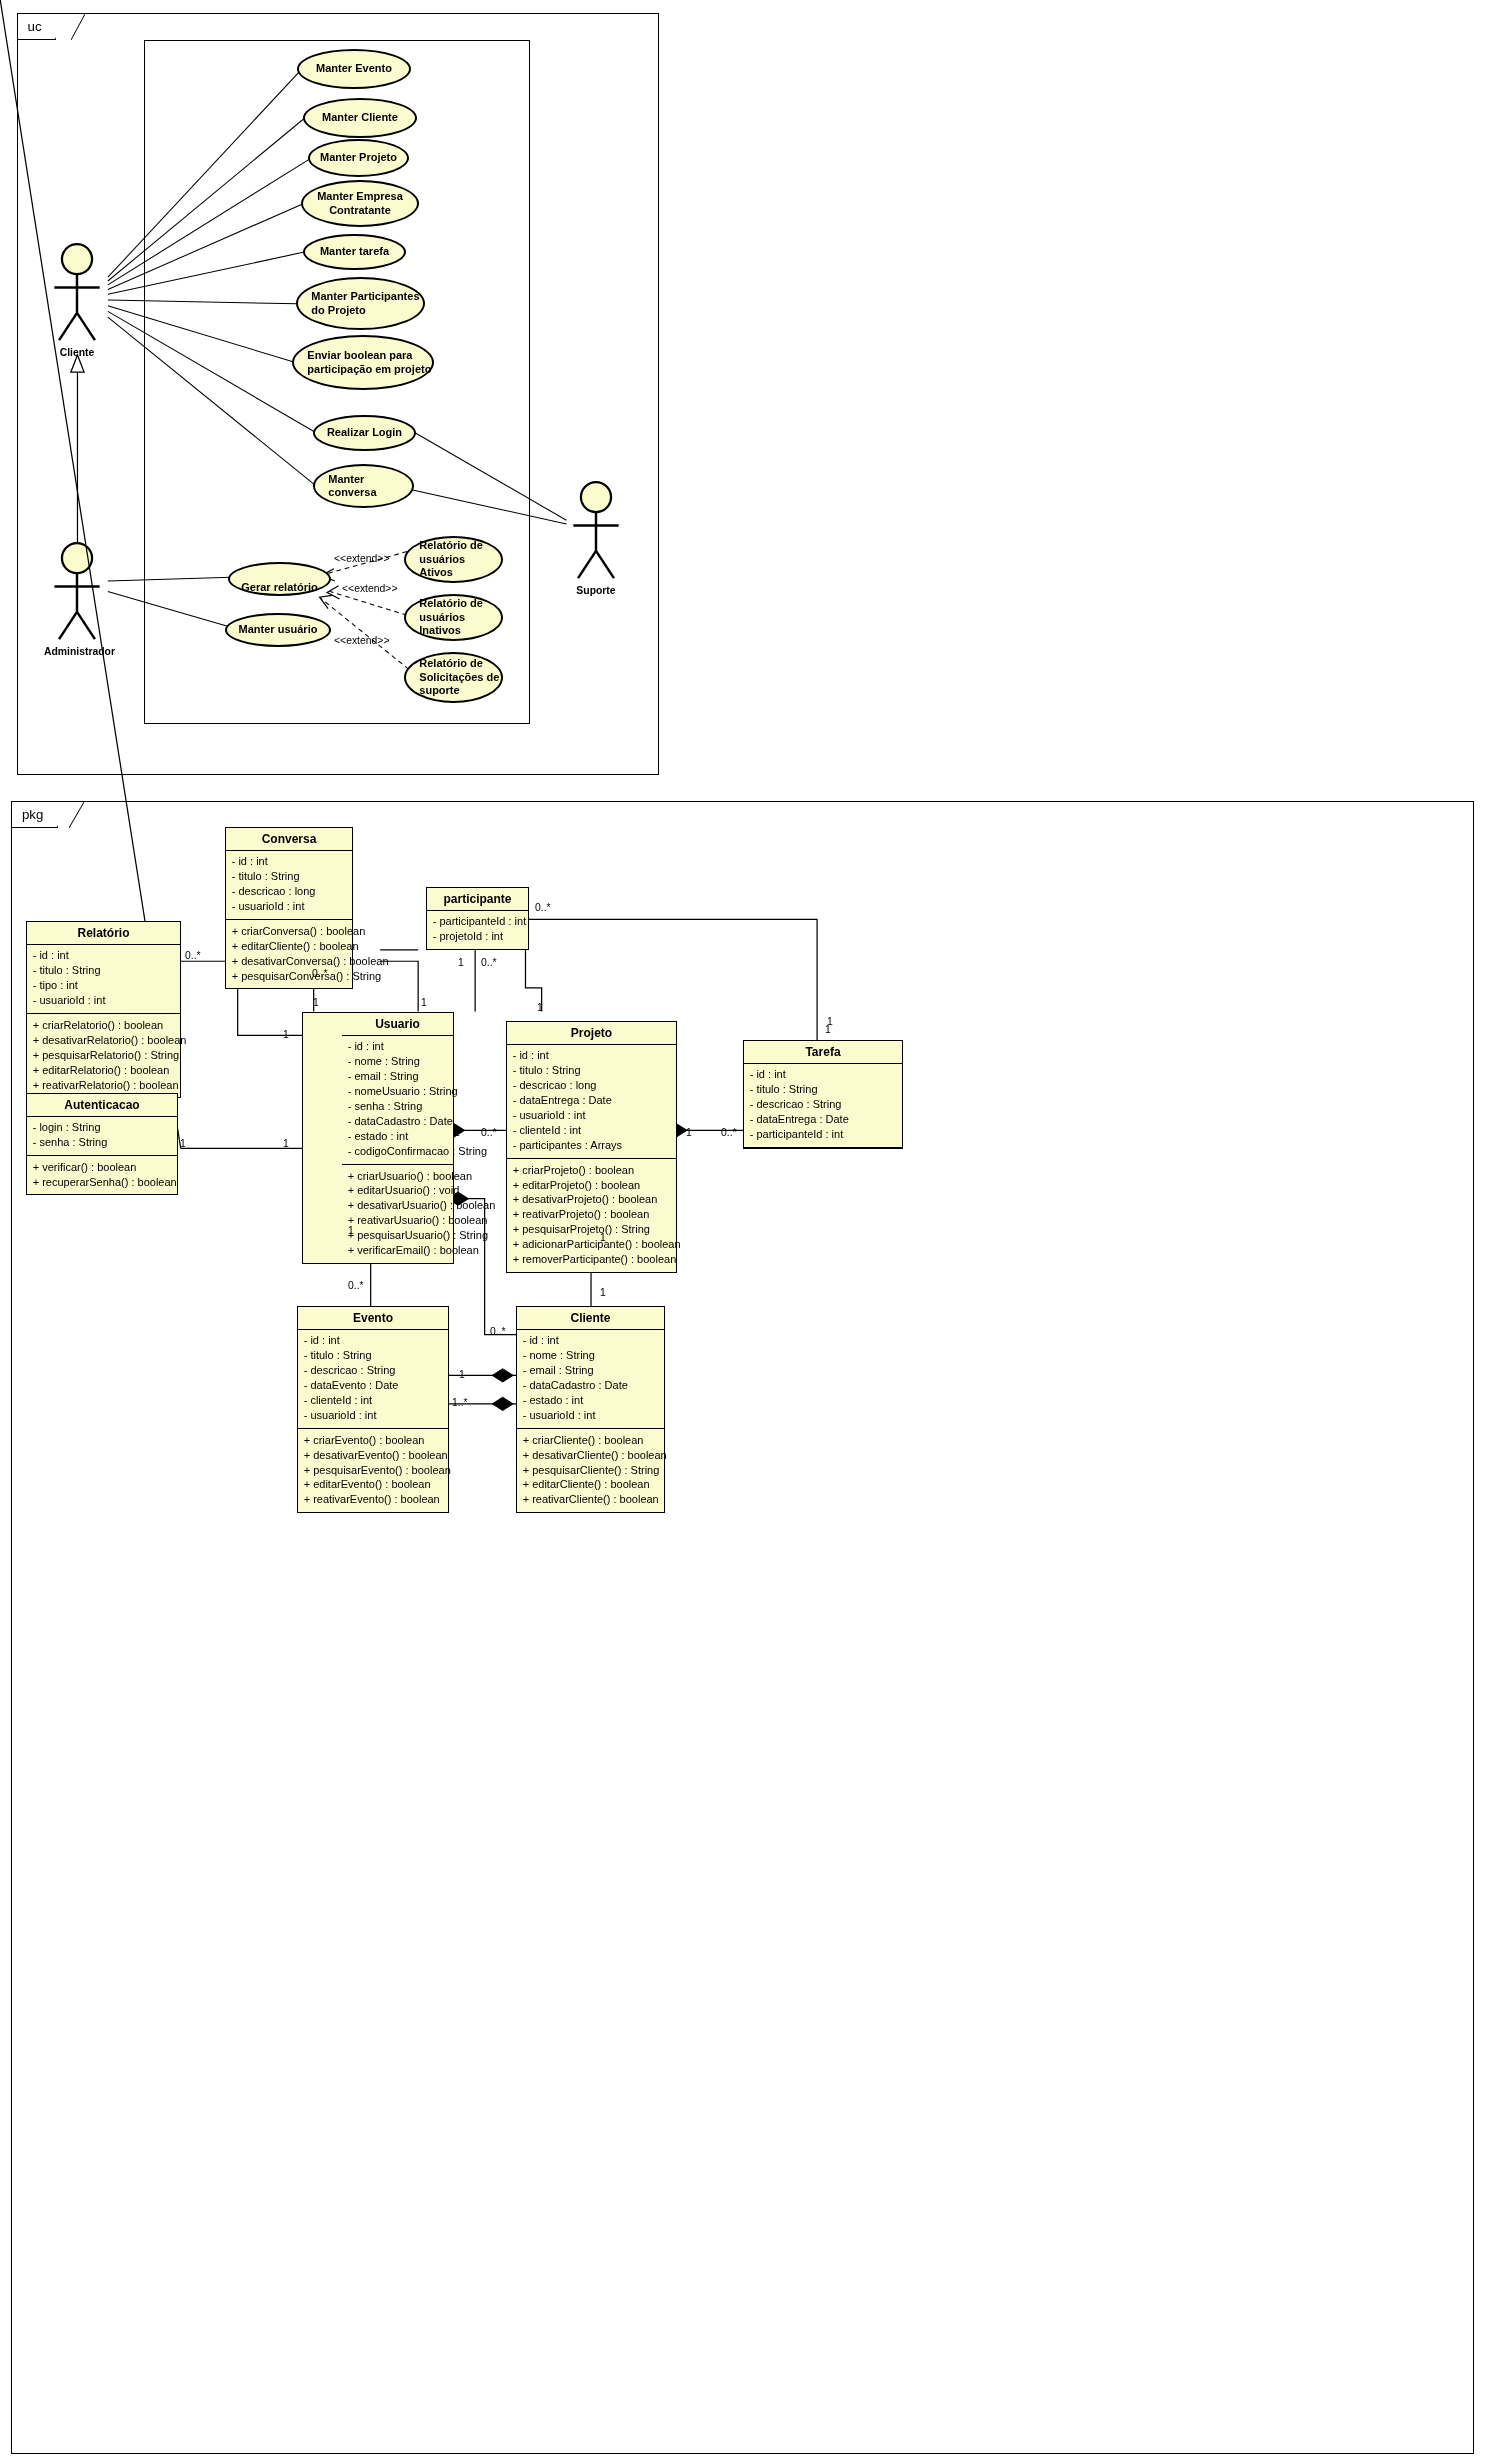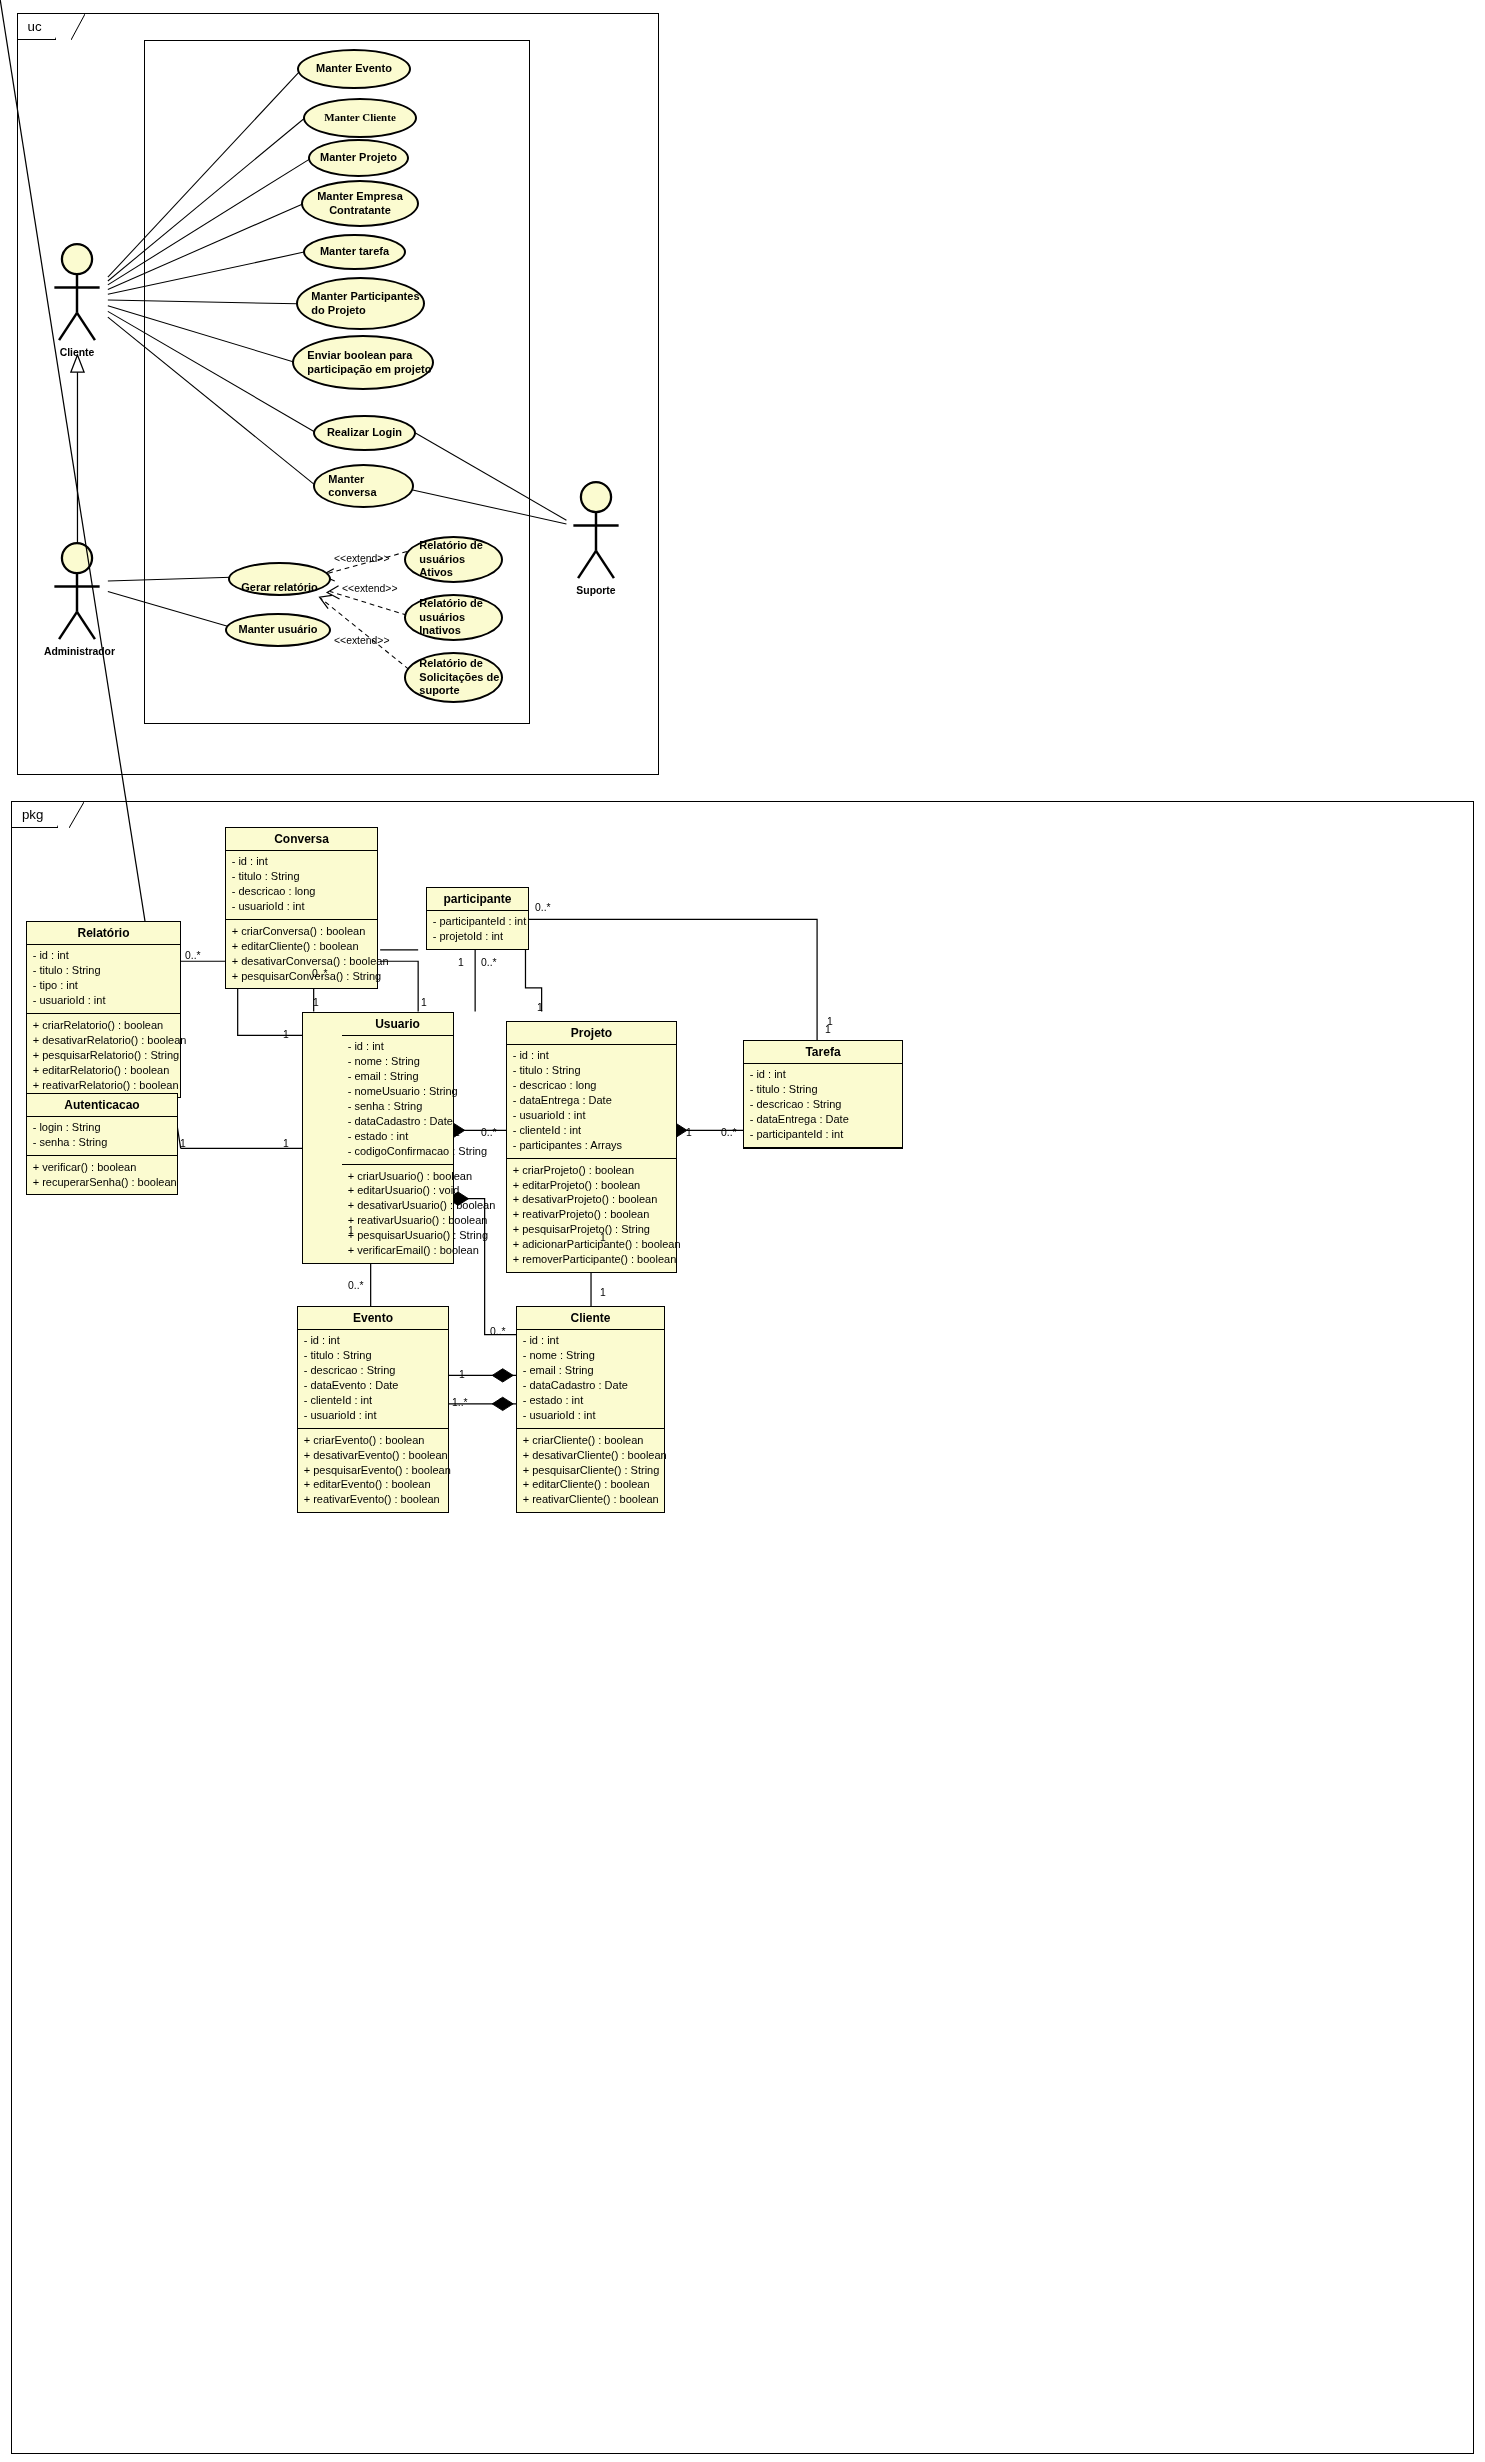"Manter Cliente" div.uc { font-family: Liberation Serif, serif -> none }
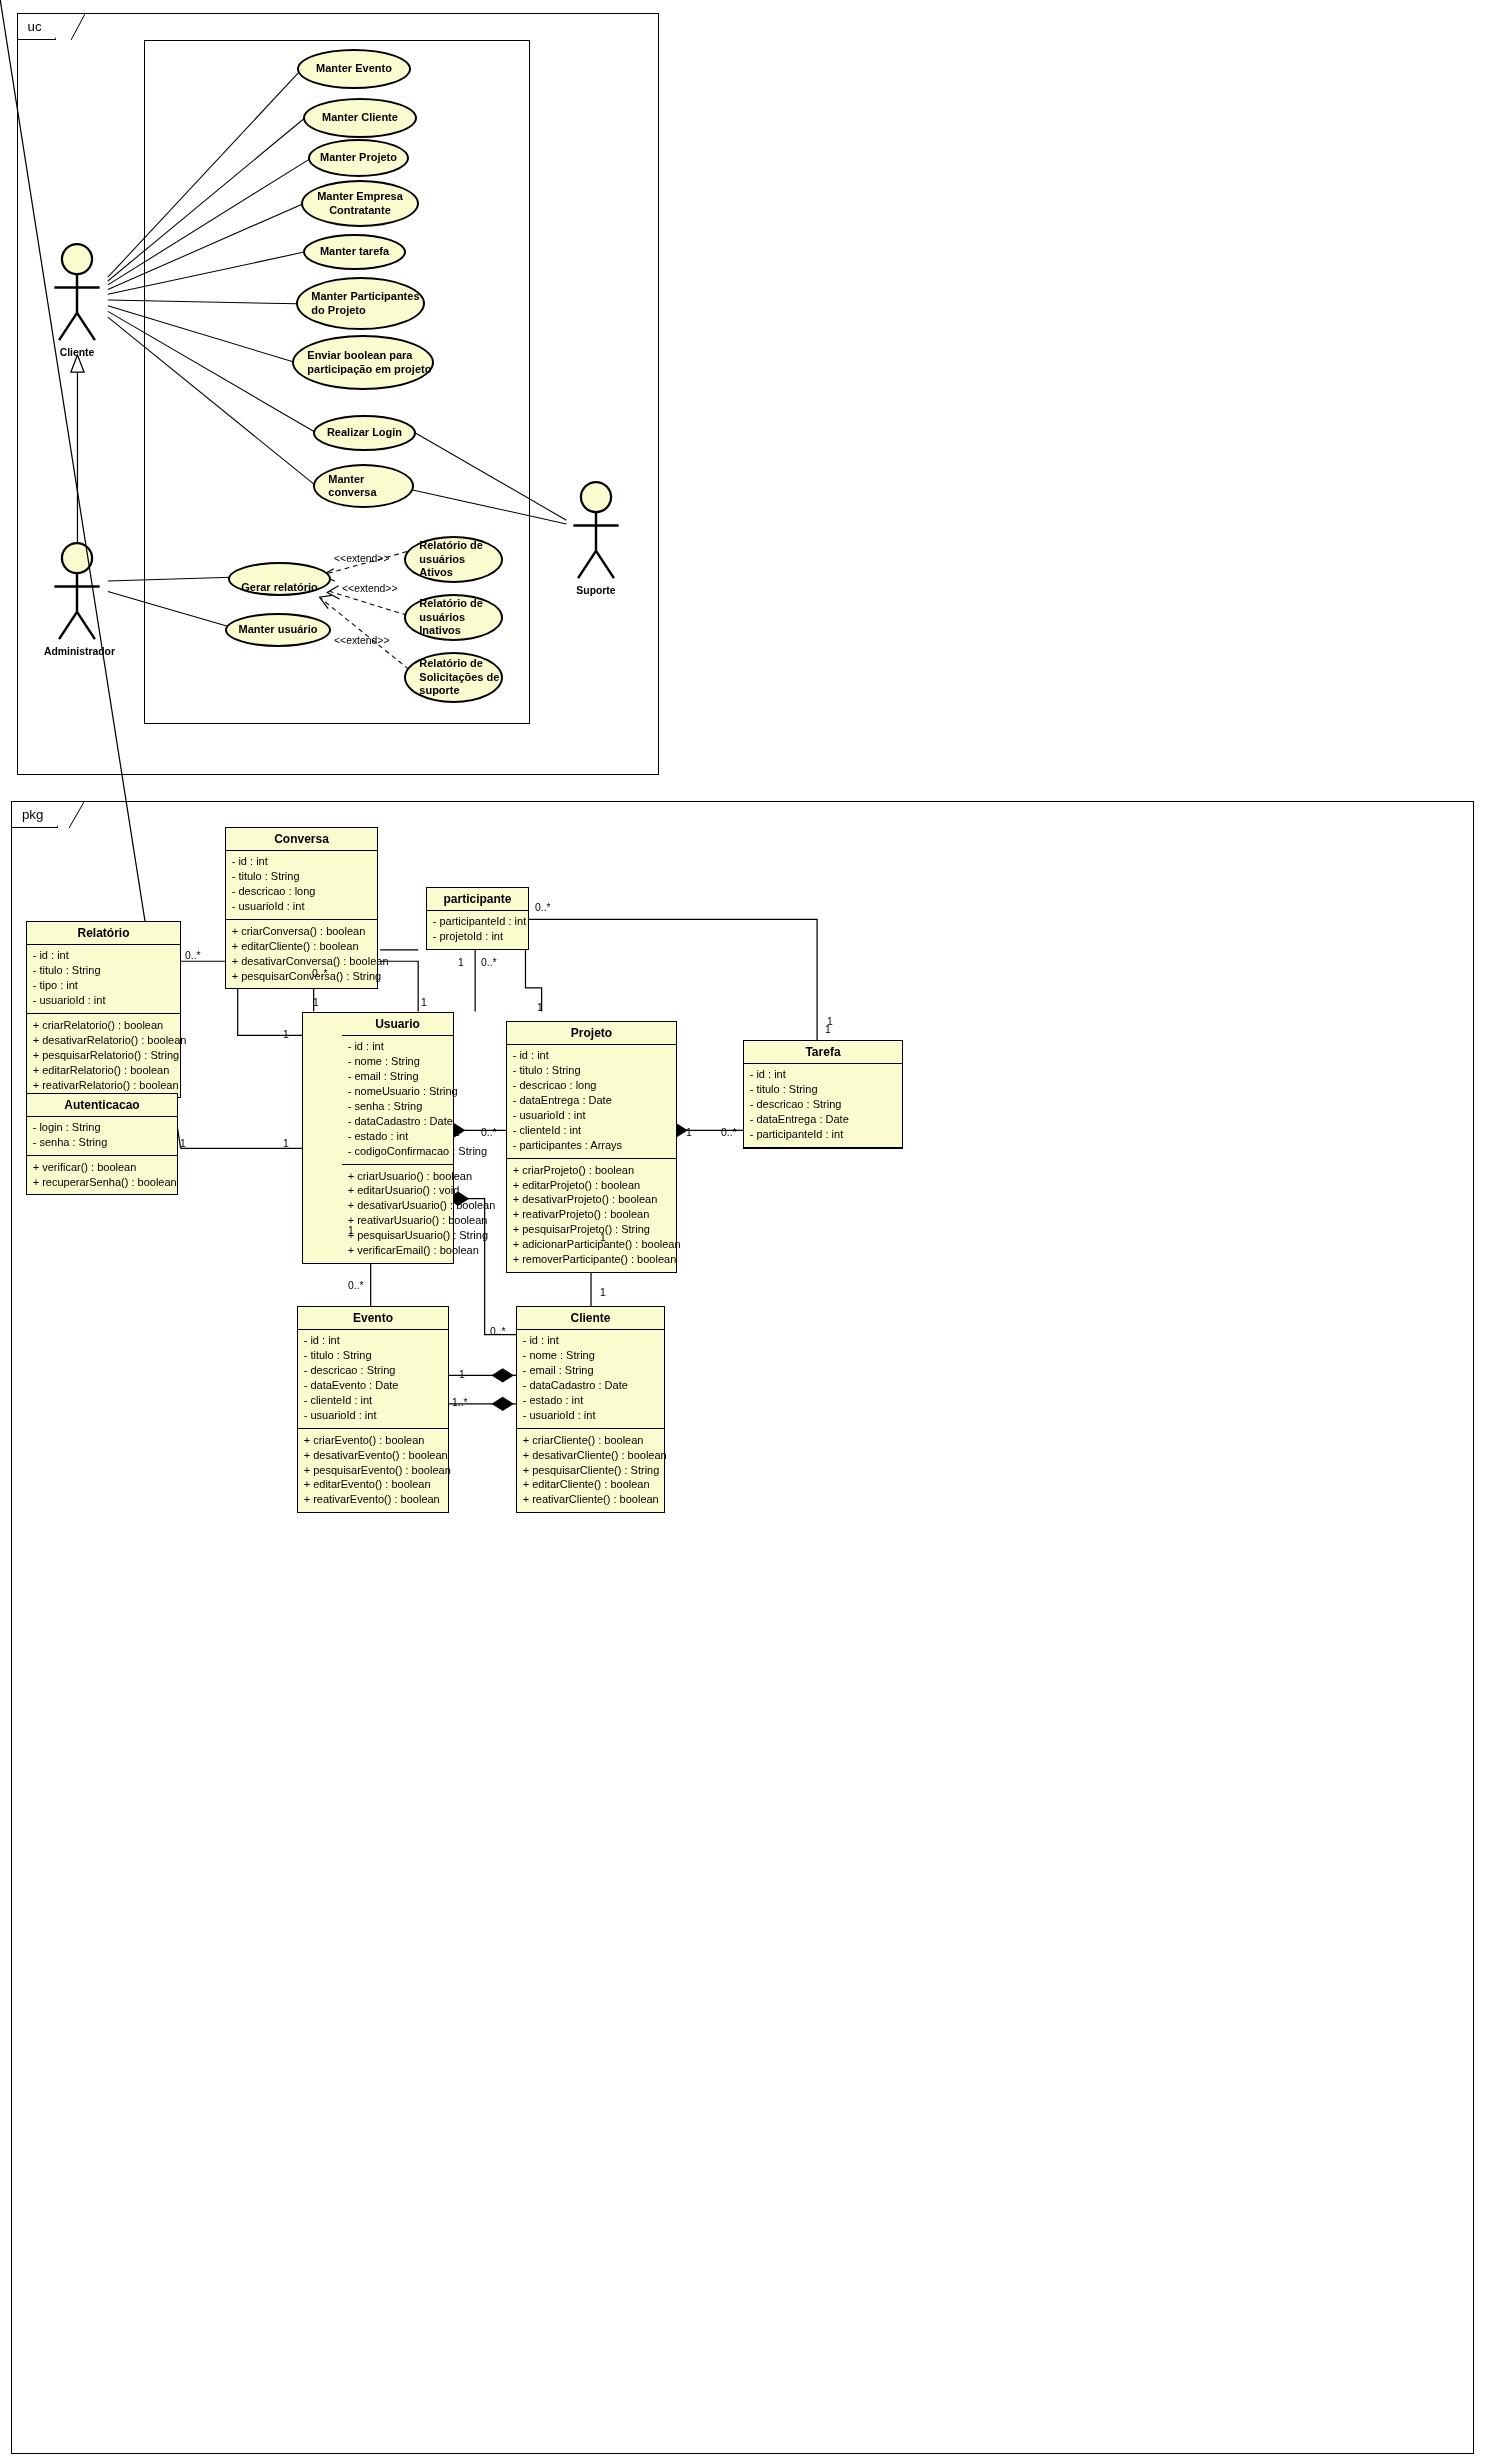"Conversa" div.cls { width: 153px -> 128px }
